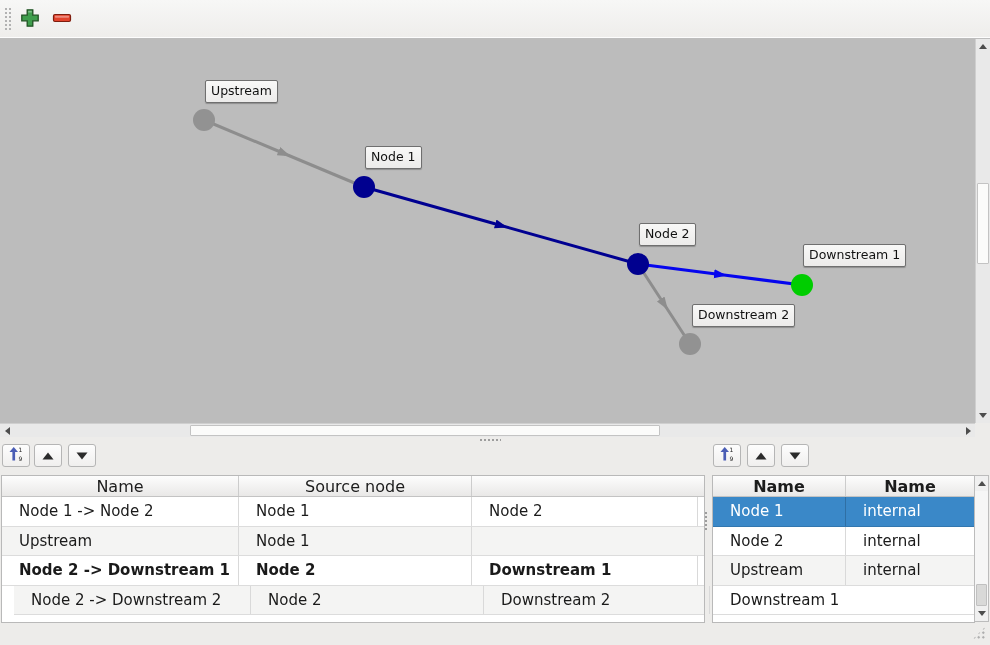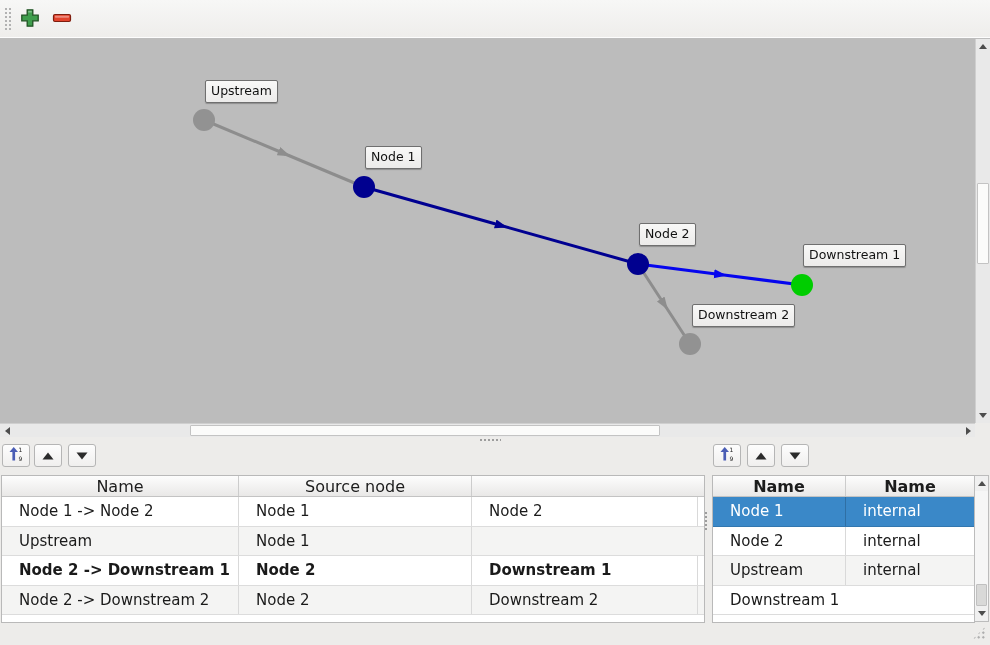"Node 2 -> Downstream 2" div.tbl-row { margin-left: none -> 12px }
